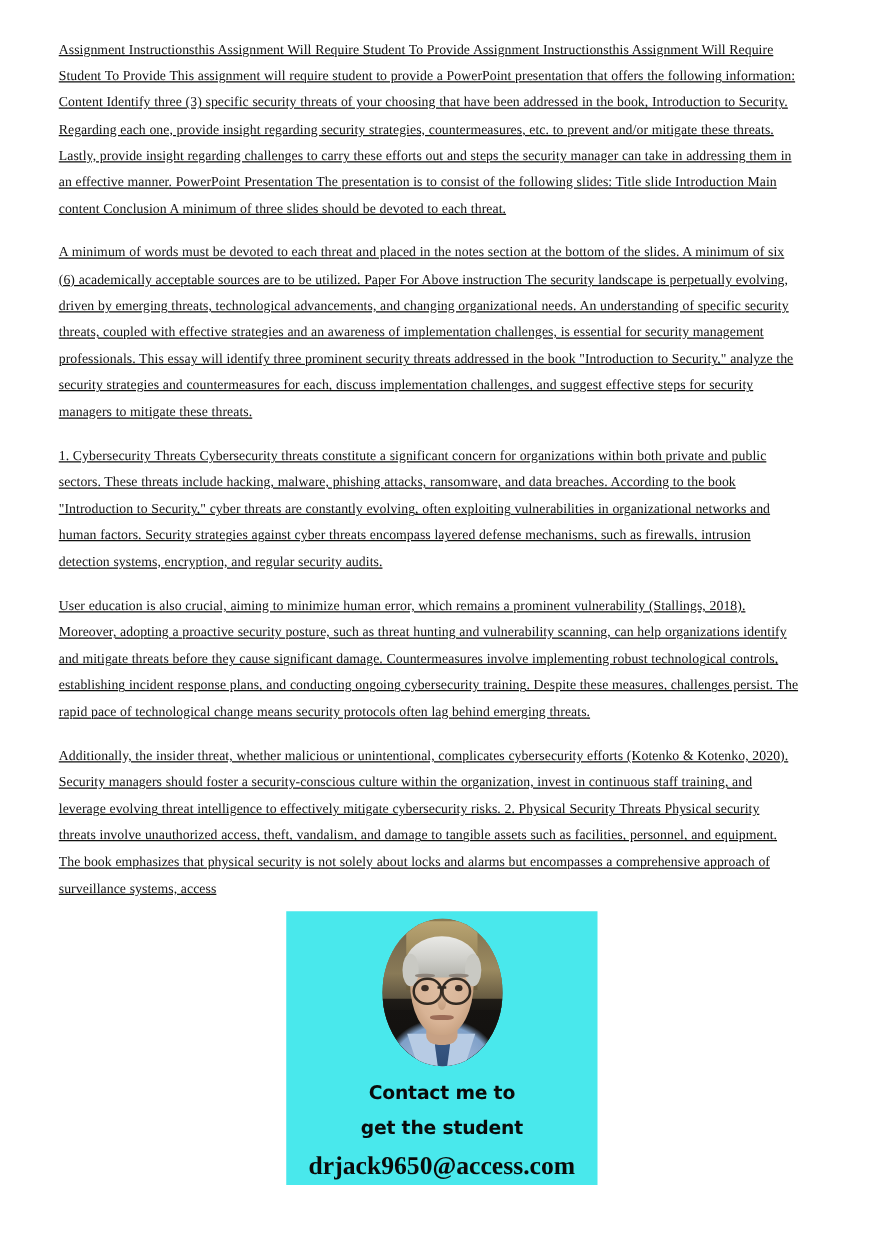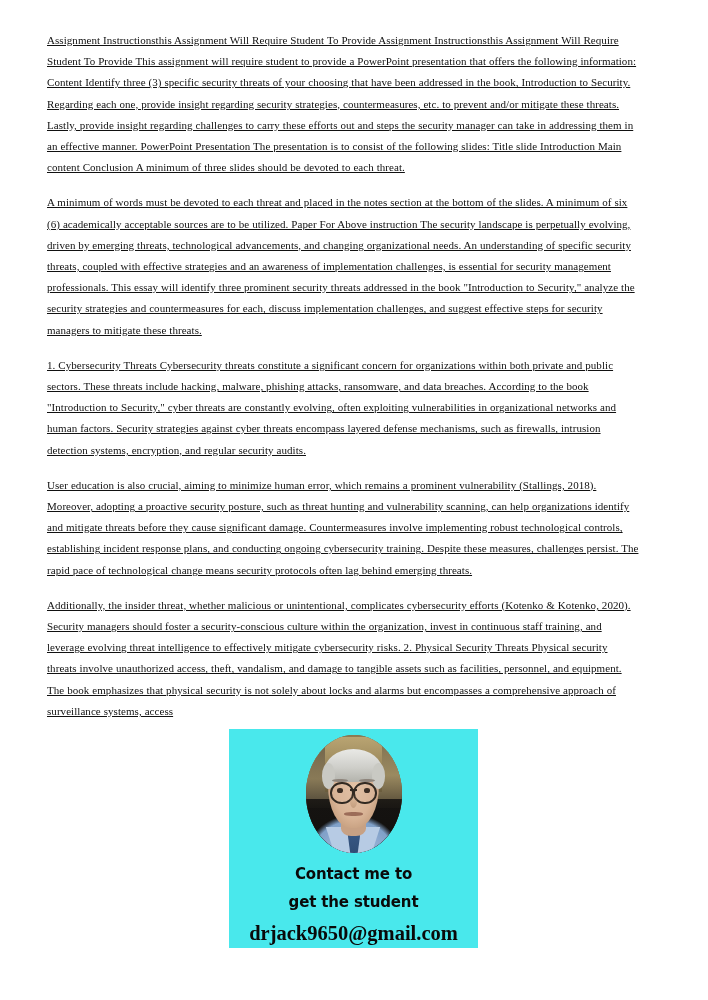"drjack9650@gmail.com" div { text: drjack9650@gmail.com -> drjack9650@access.com }
